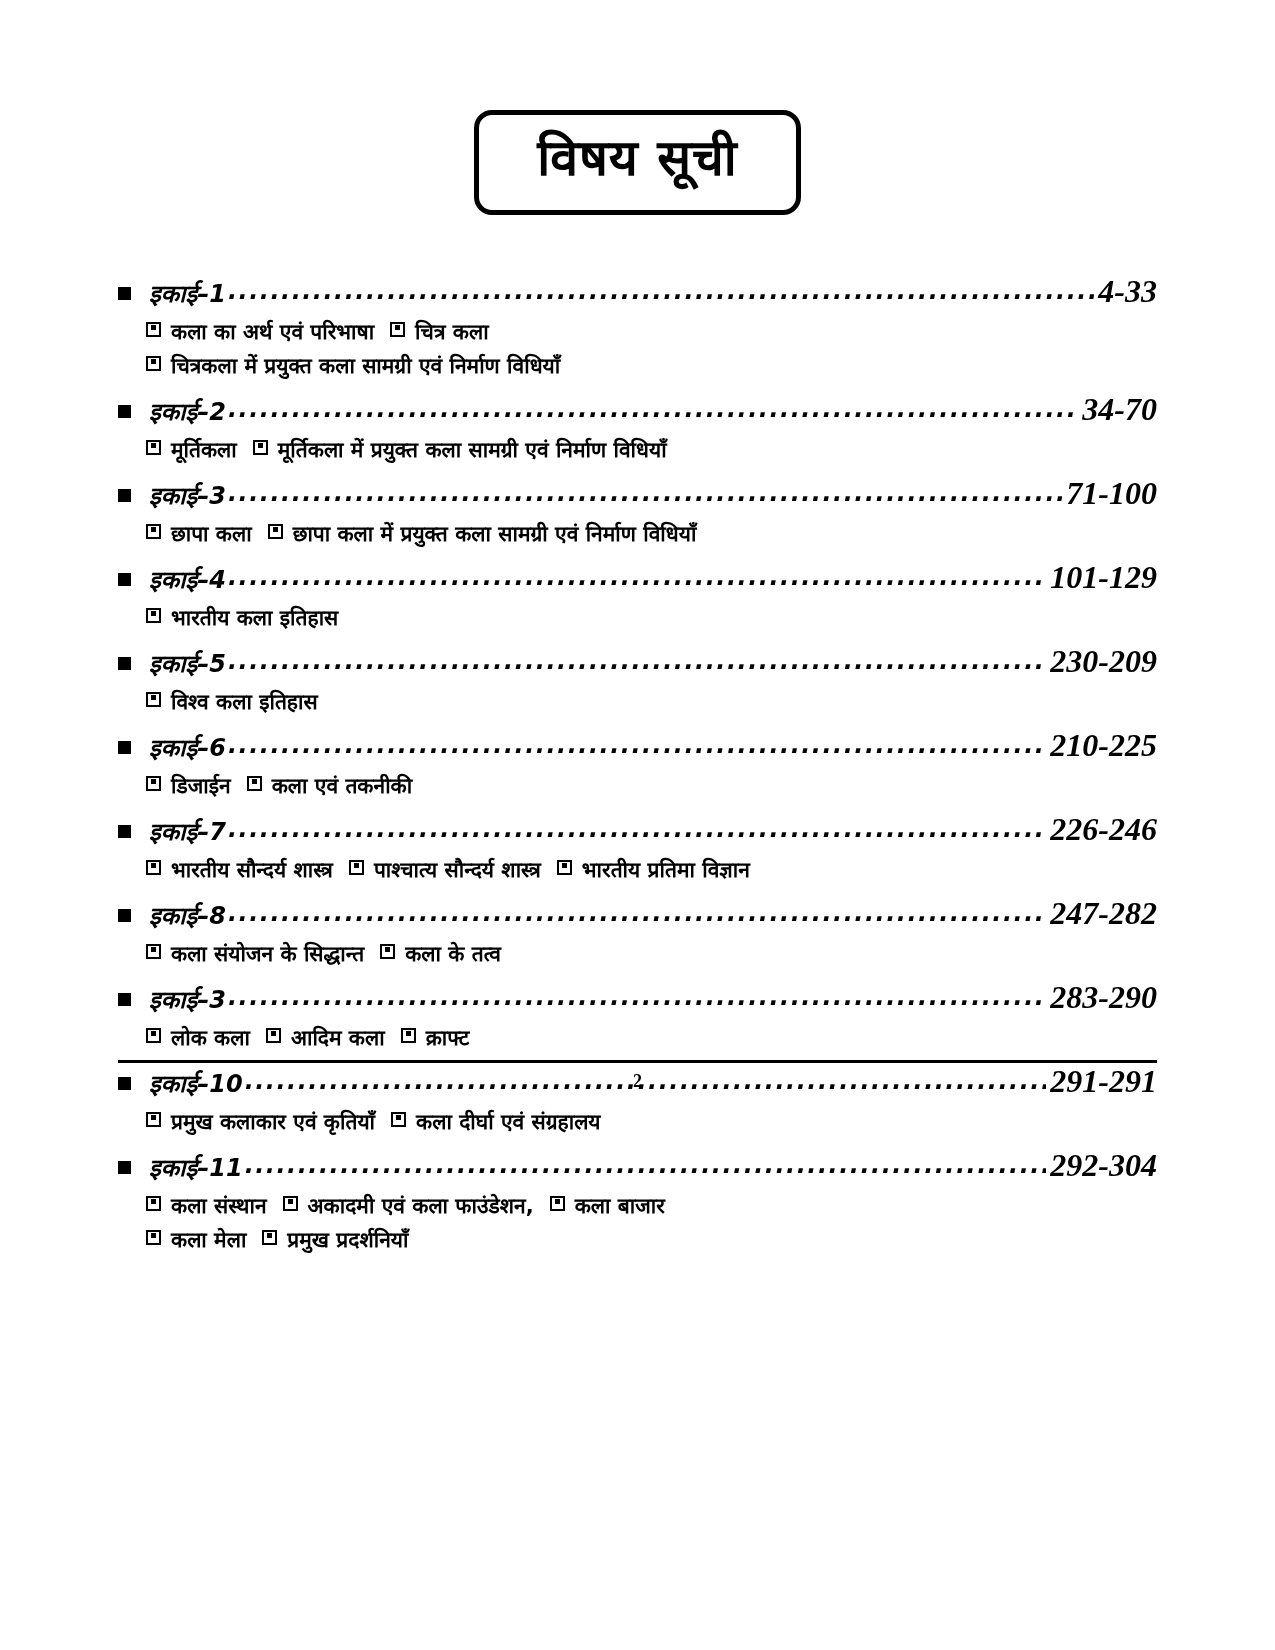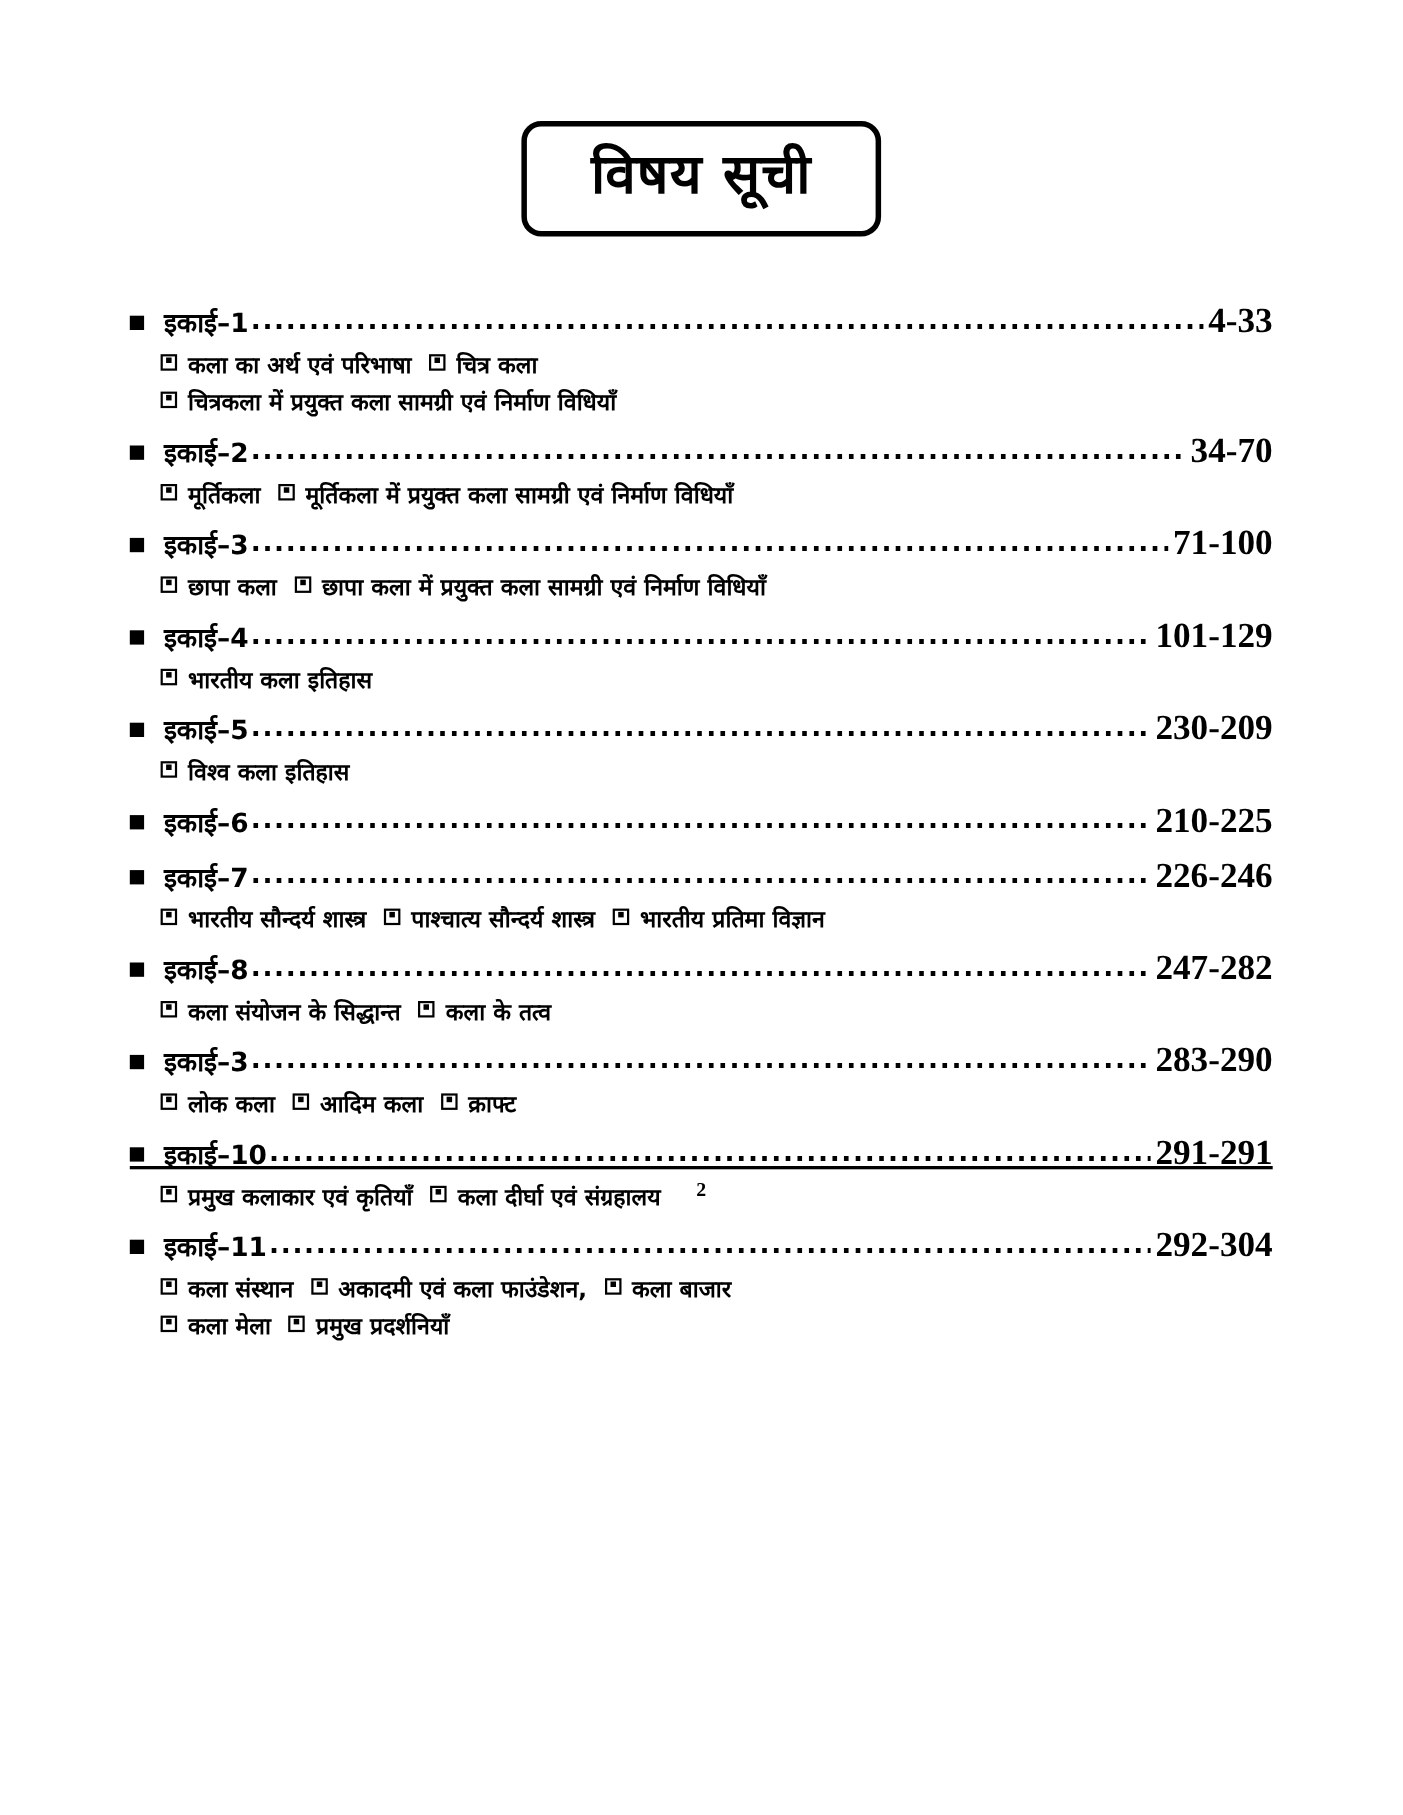"इकाई–1" .unit-line { font-style: none -> italic }
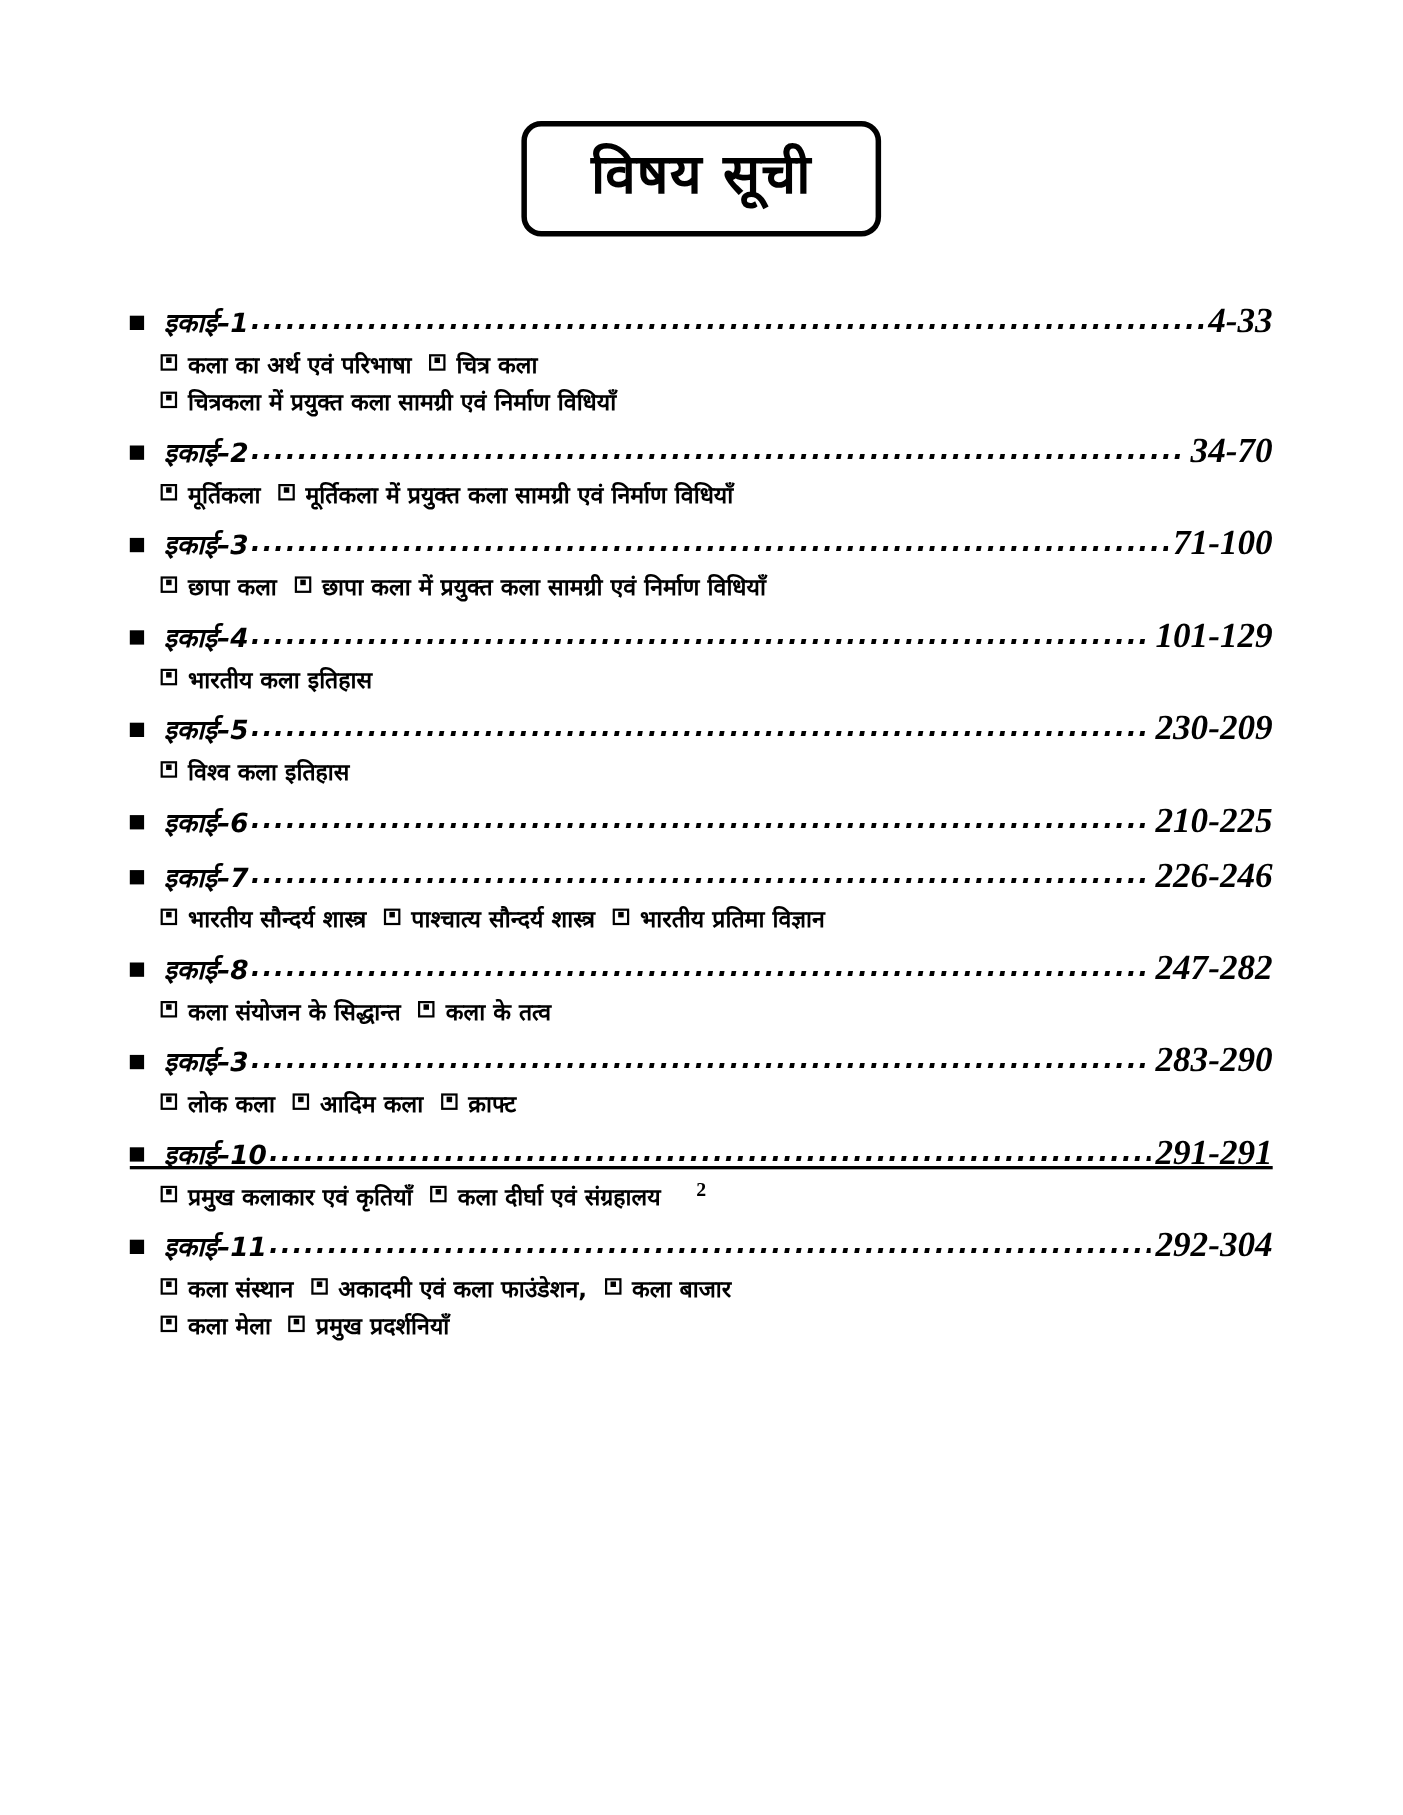"डिजाईन" div.sub-line { html: none -> <div> <span> <span></span> <span>डिजाईन</span> </span> <span> <span></span> <span>कला एवं तकनीकी</span> </span> </div> }
